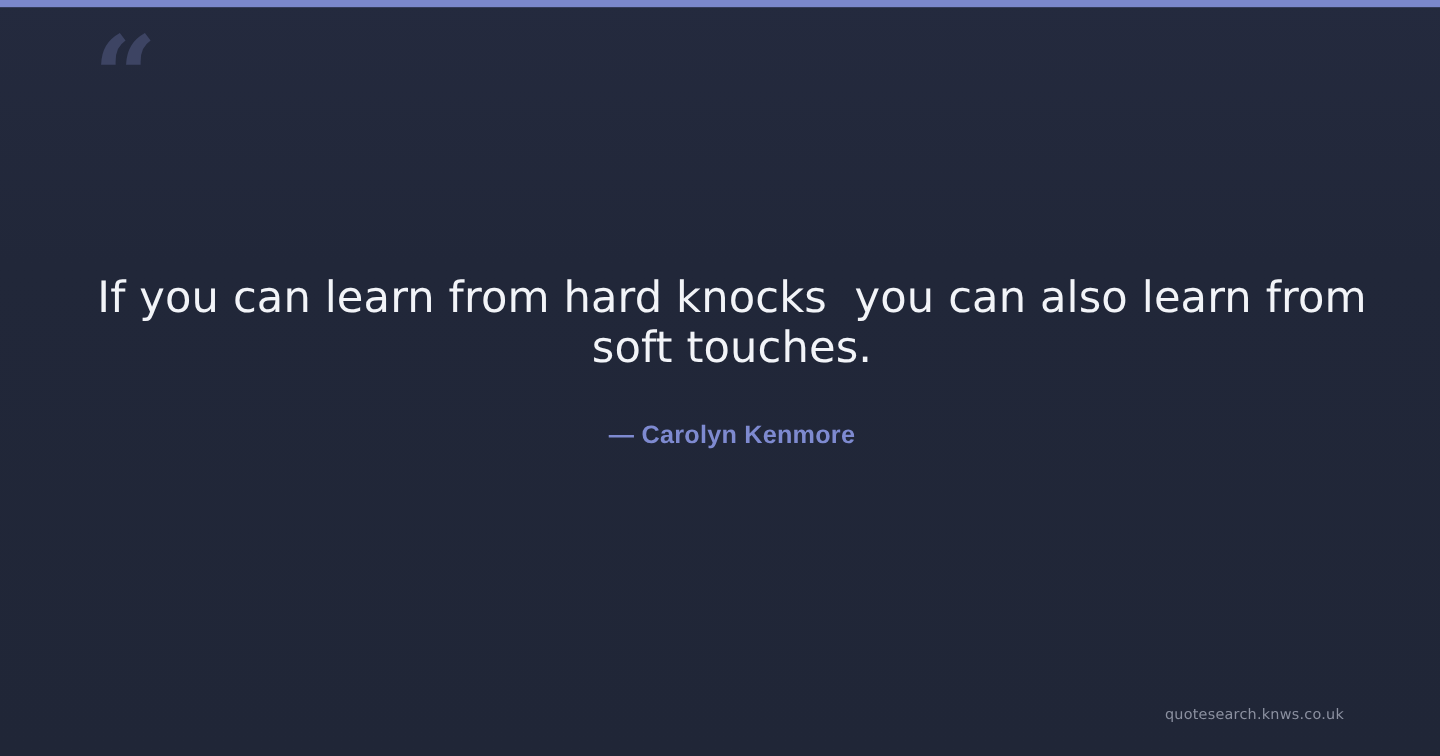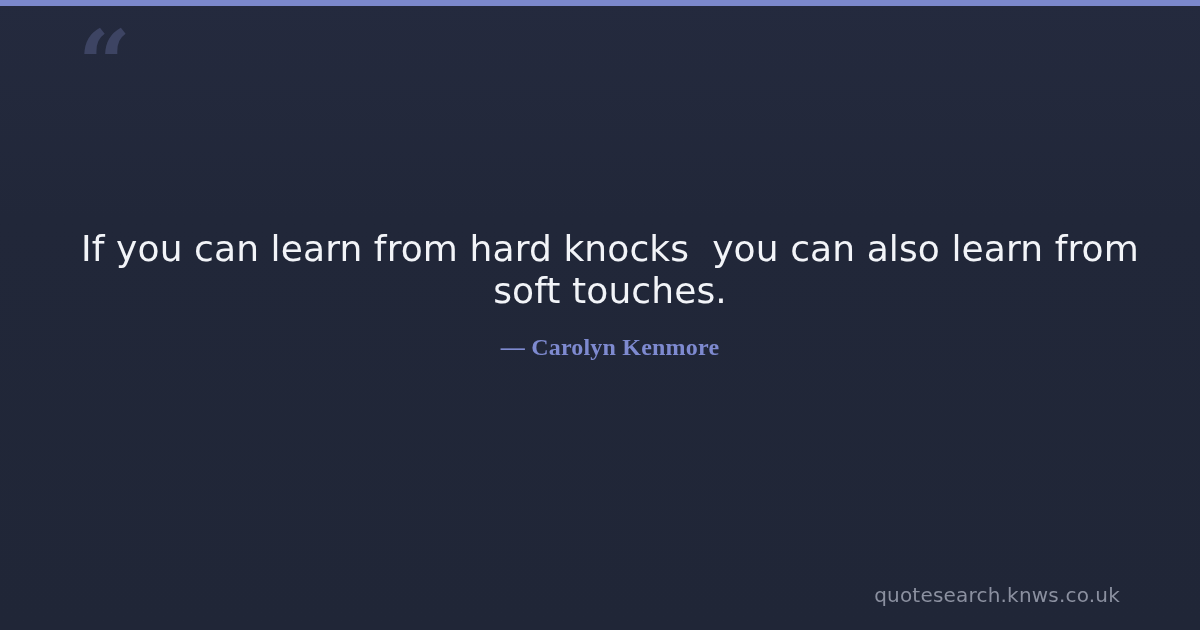"— Carolyn Kenmore" .quote-author { font-family: Liberation Serif, serif -> Liberation Sans, sans-serif; font-size: 24px -> 21px; margin: 0 -> 16px }
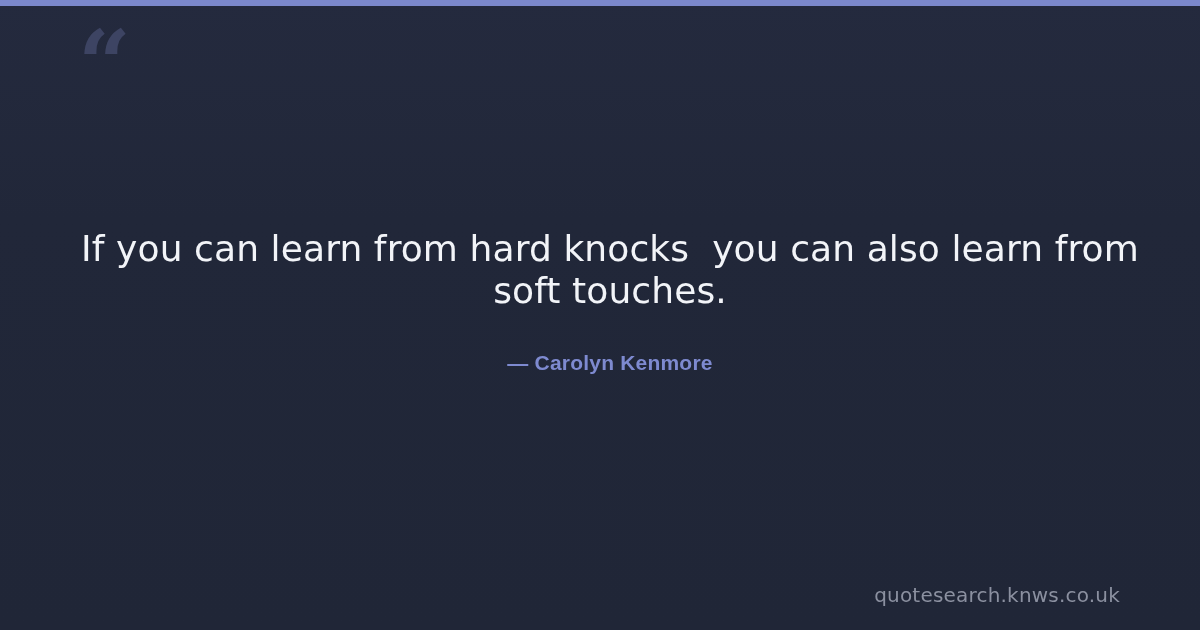"quotesearch.knws.co.uk" .watermark { font-size: 20px -> 12px }
